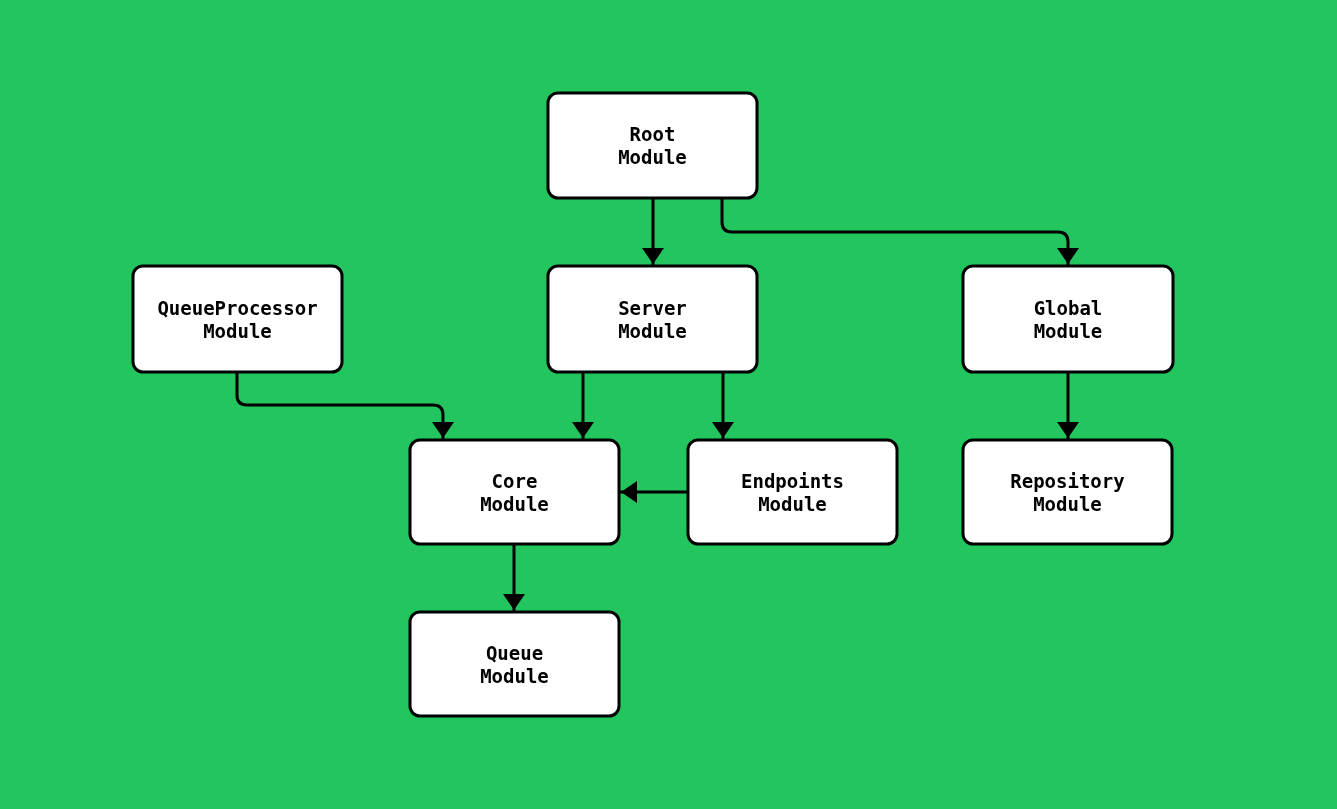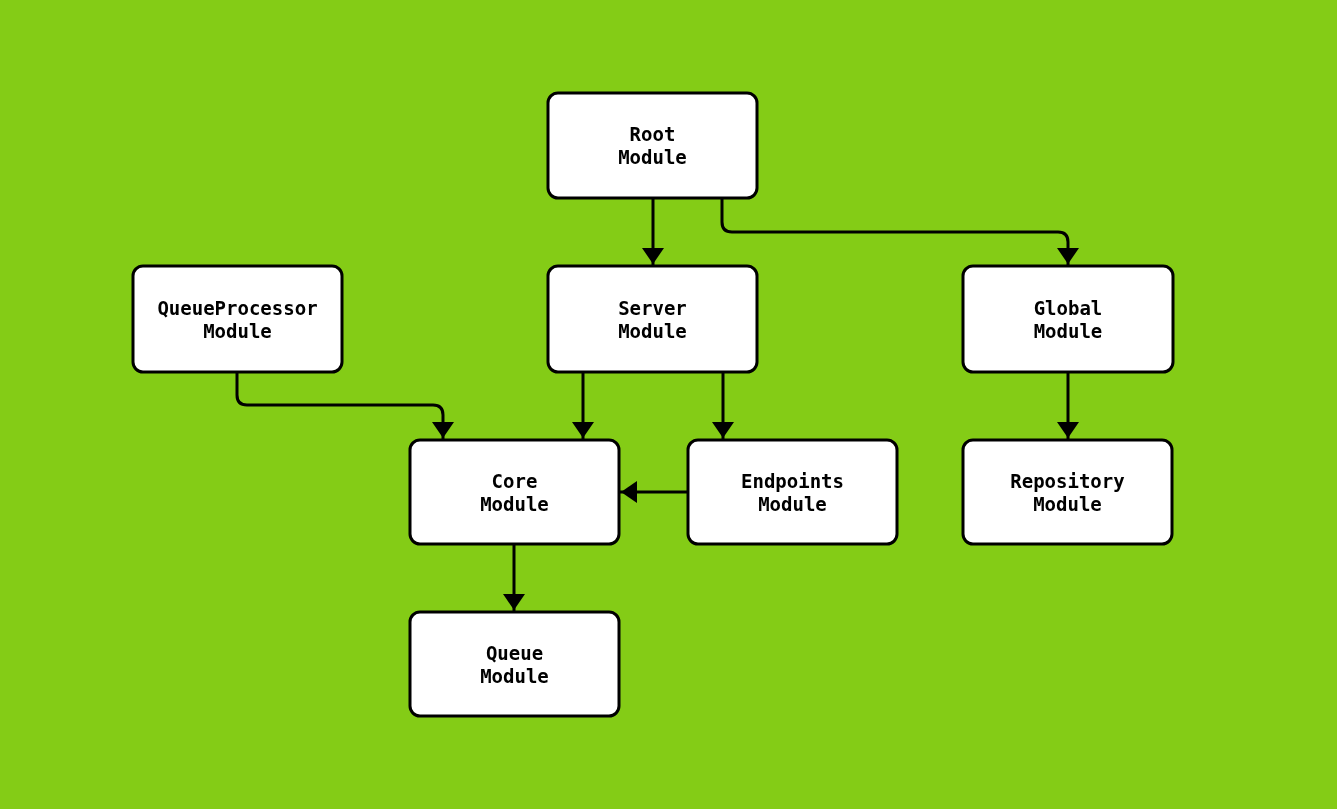"Root Module" .canvas { background: #84cc16 -> #22c55e }
